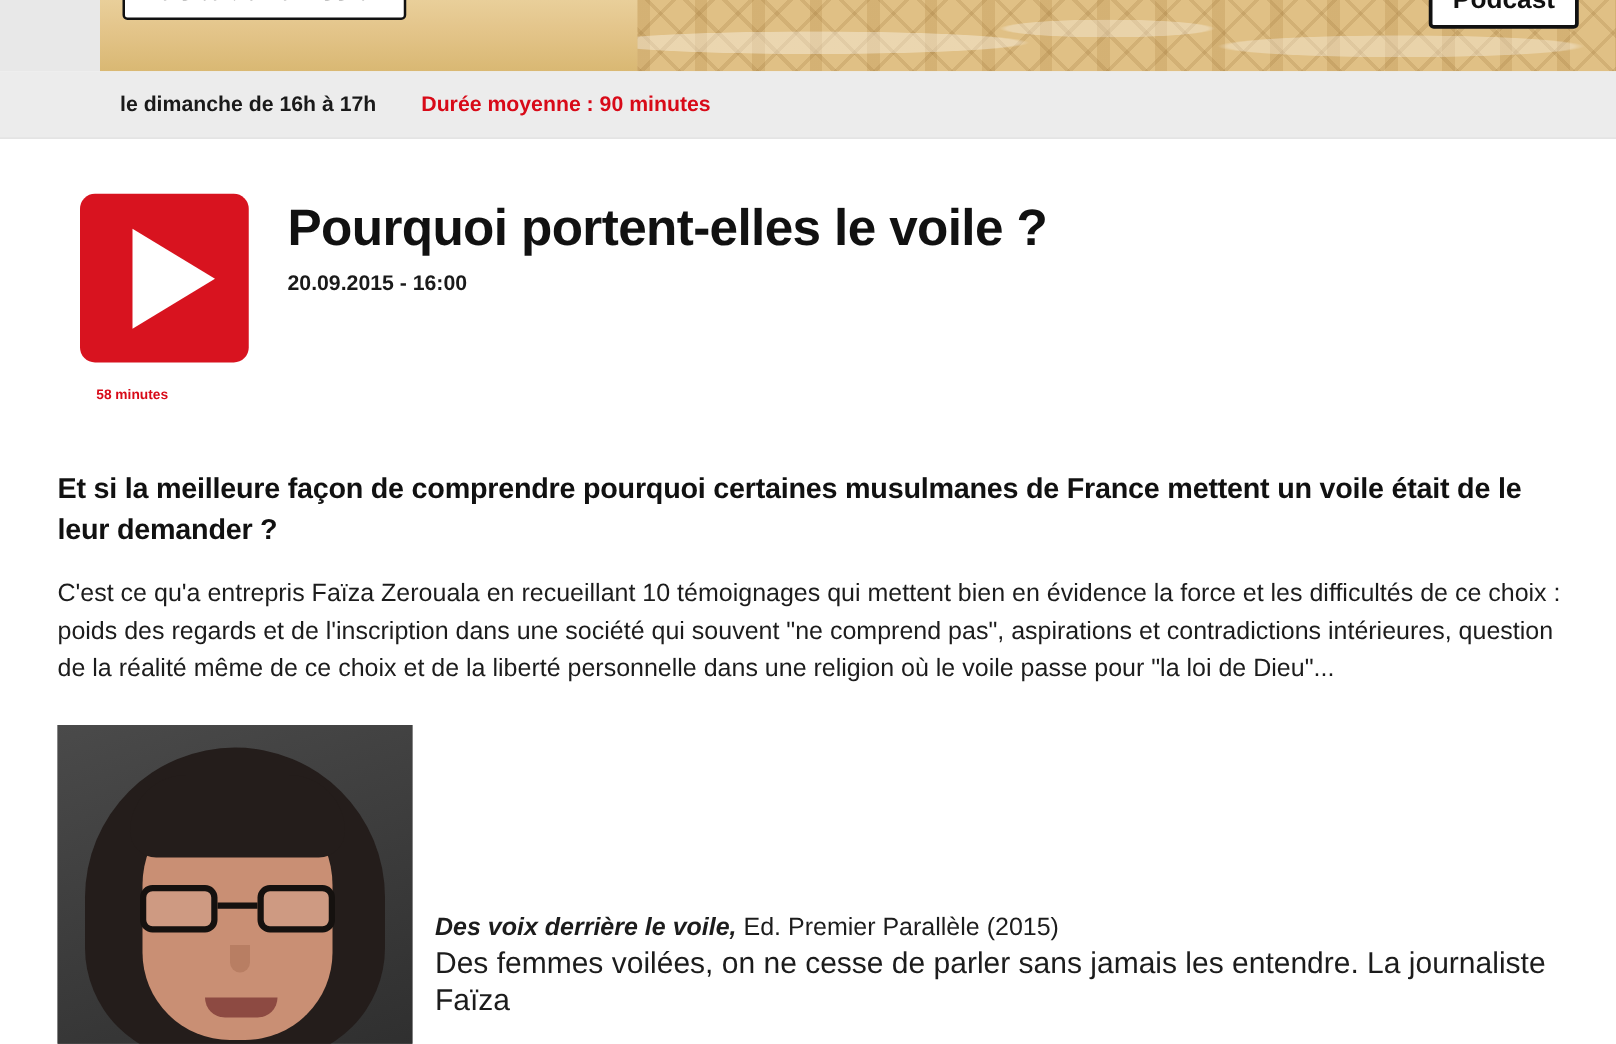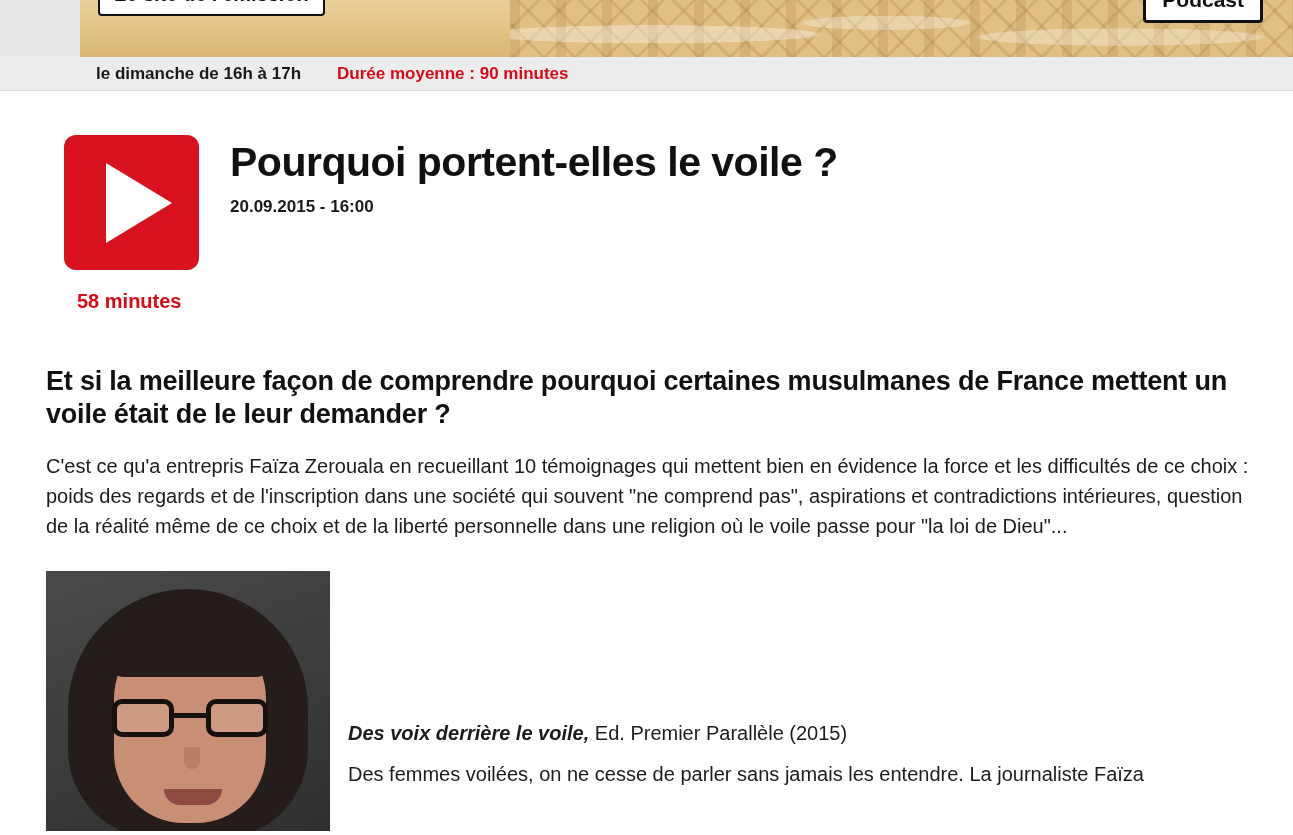"le dimanche de 16h à" .schedule { height: 34px -> 54px }
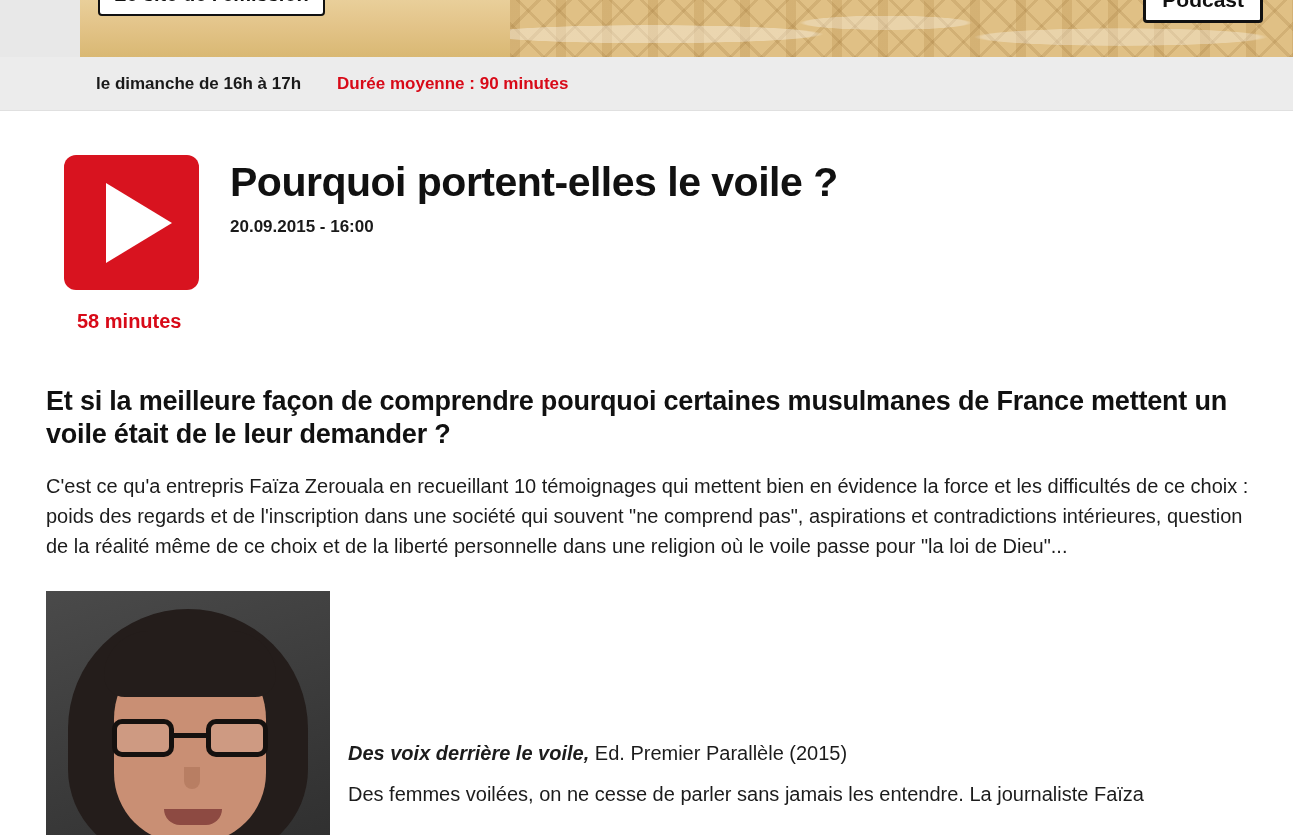"58 minutes" .duration-label { font-size: 20px -> 11px }
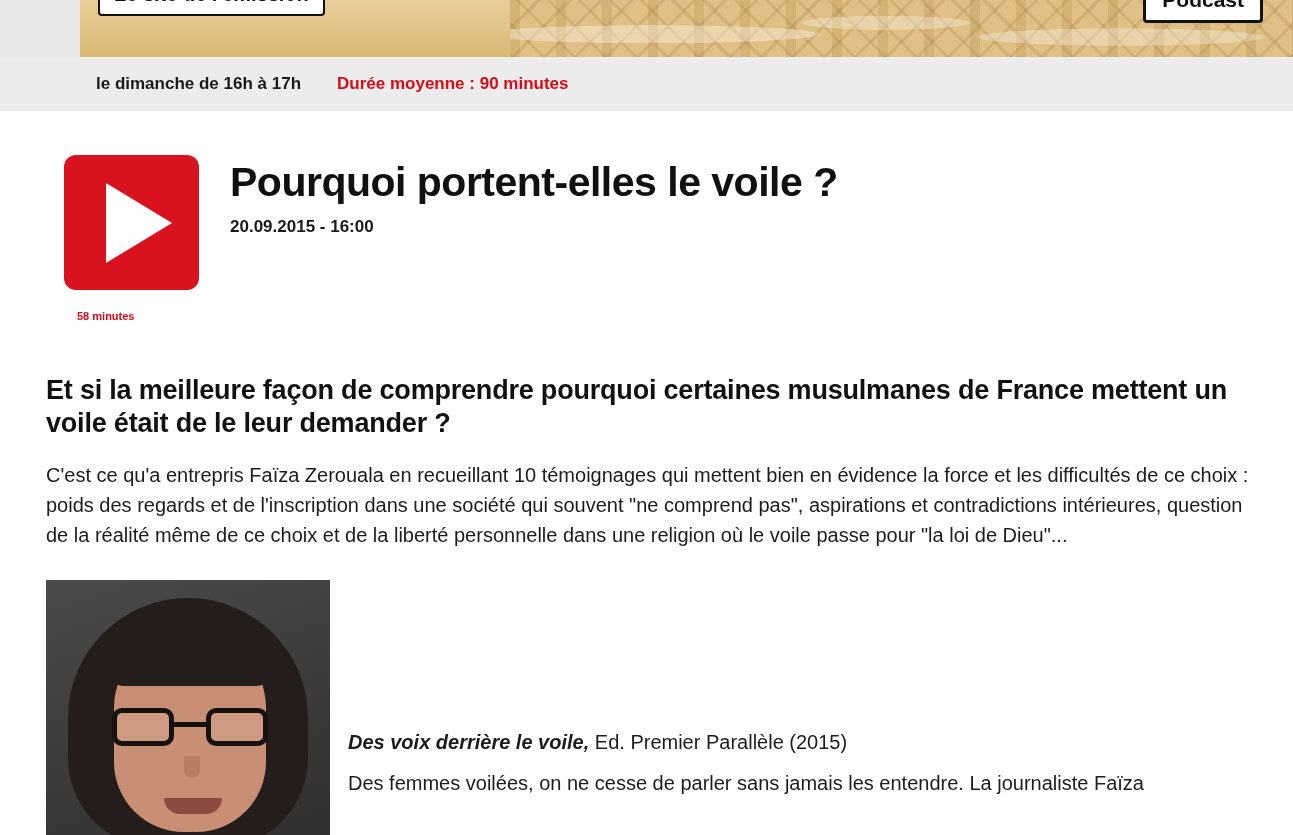"Et si la meilleure façon" .lede { font-size: 27px -> 23px }
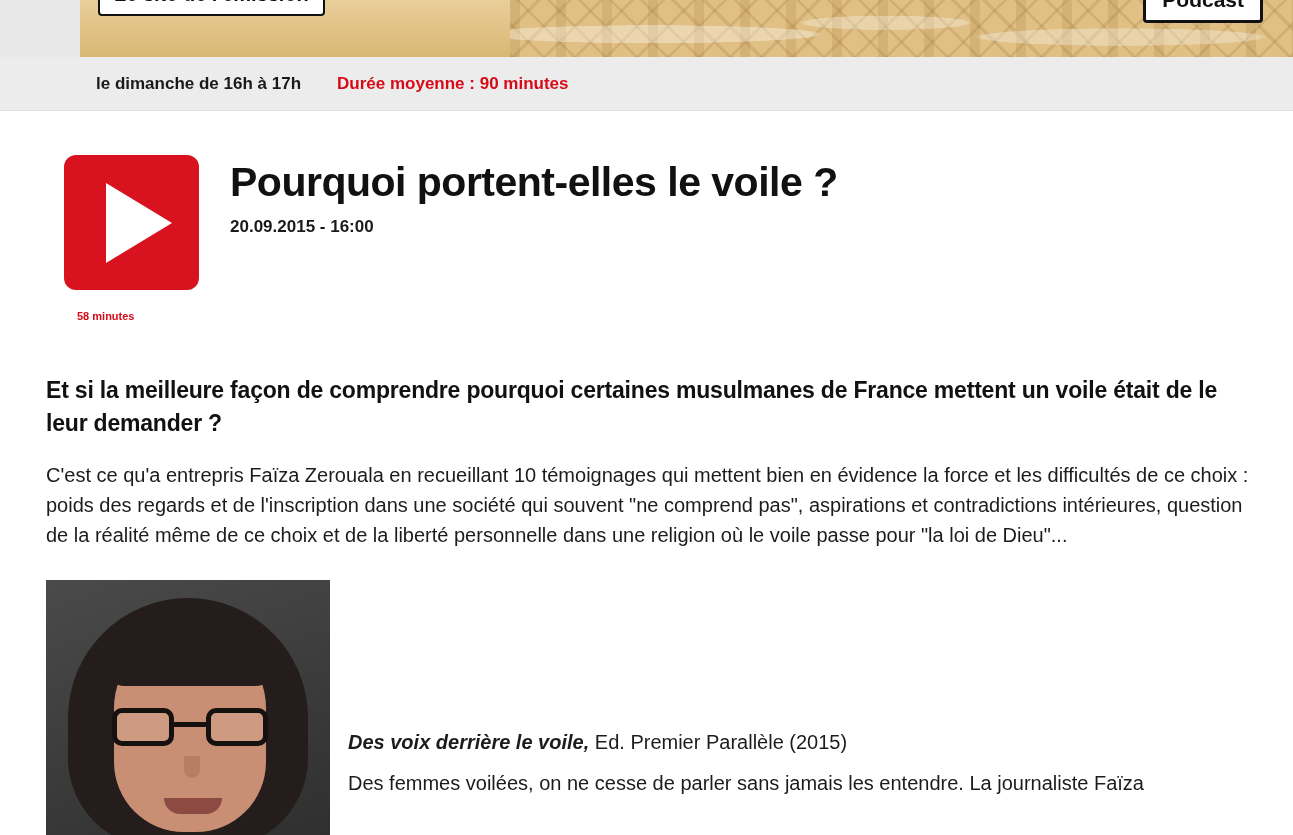"Des femmes voilées, on ne" .book-desc { font-size: 20px -> 24px; margin-top: 12px -> 0 }
